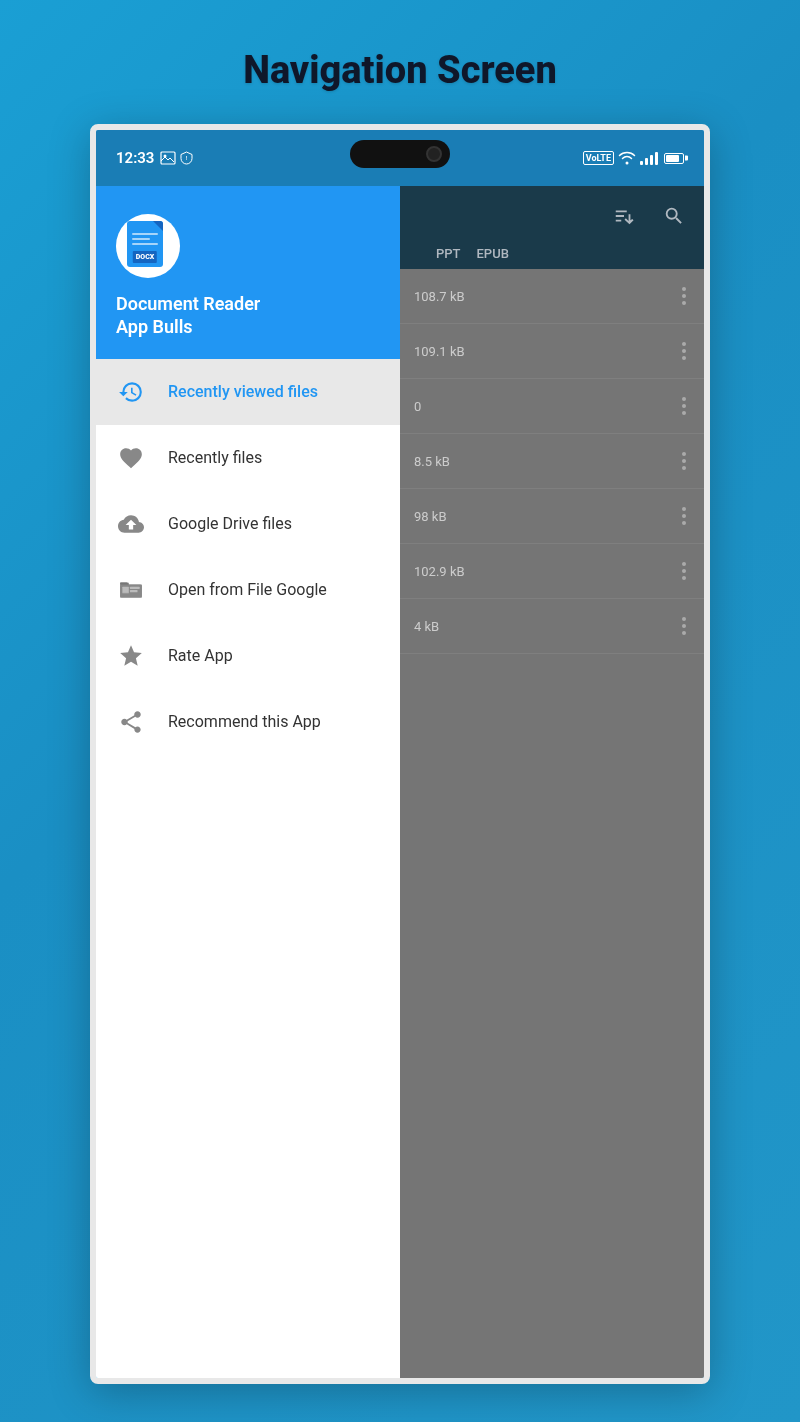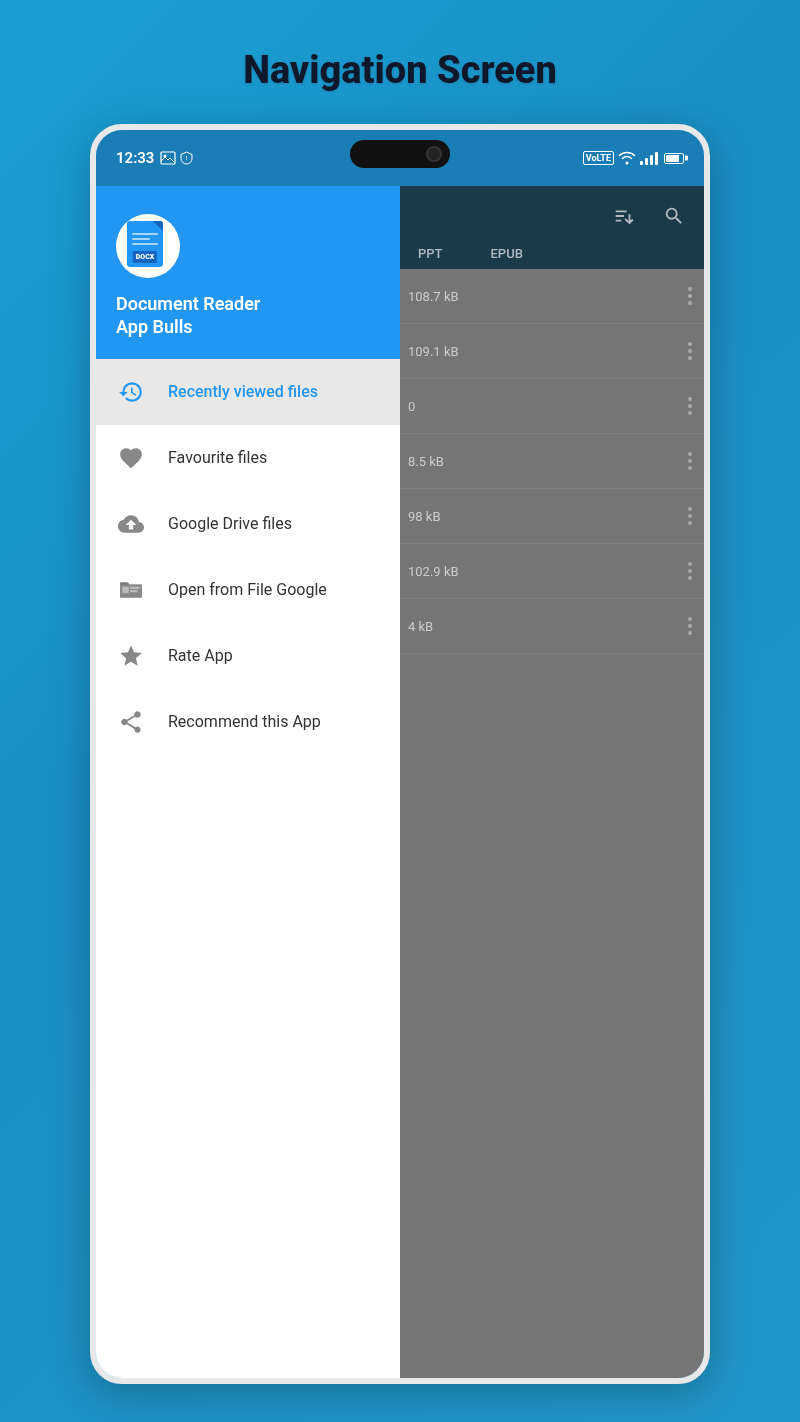"12:33" .phone-frame { border-radius: 32px -> 8px }
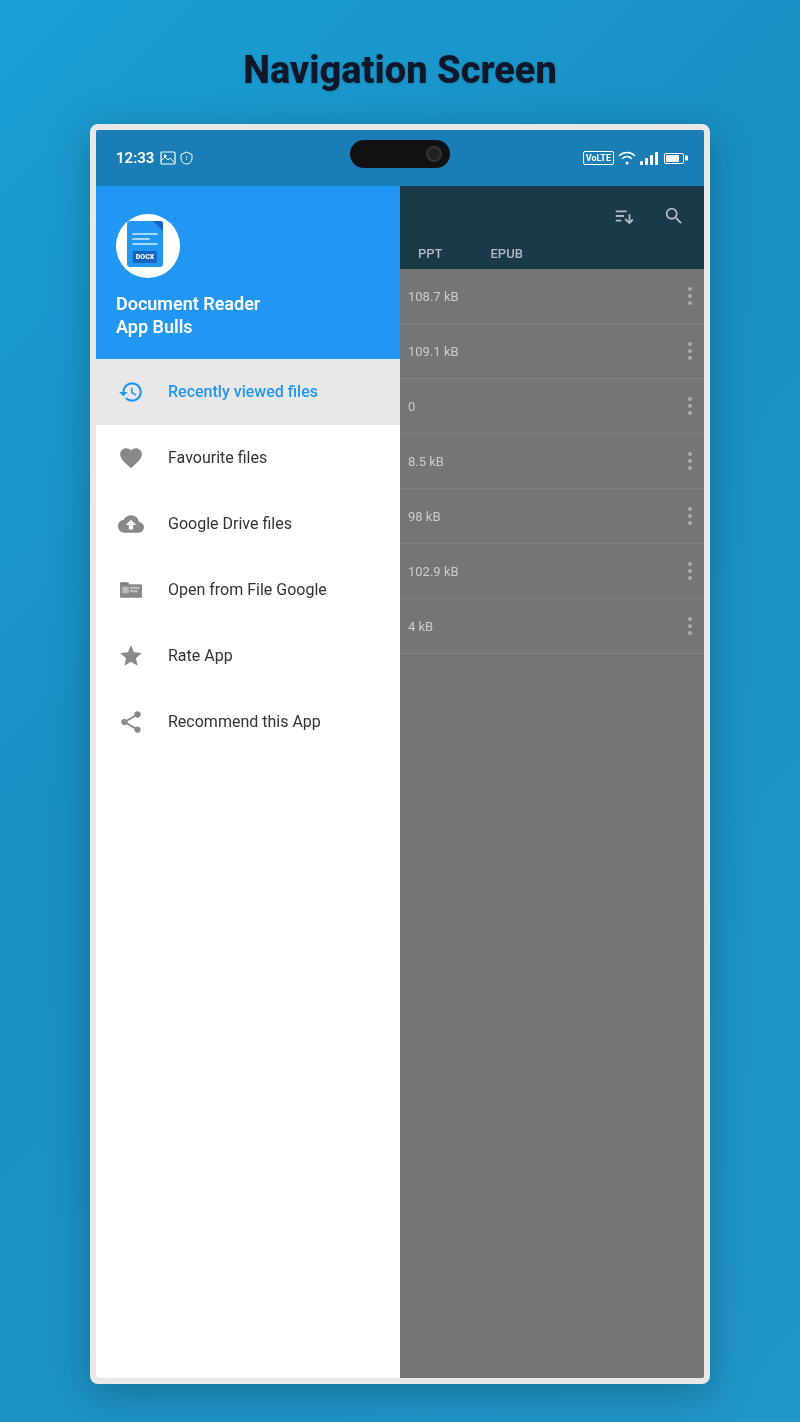"PPT" .col-headers { gap: 32px -> none; padding: 0 10px -> 0 28px }
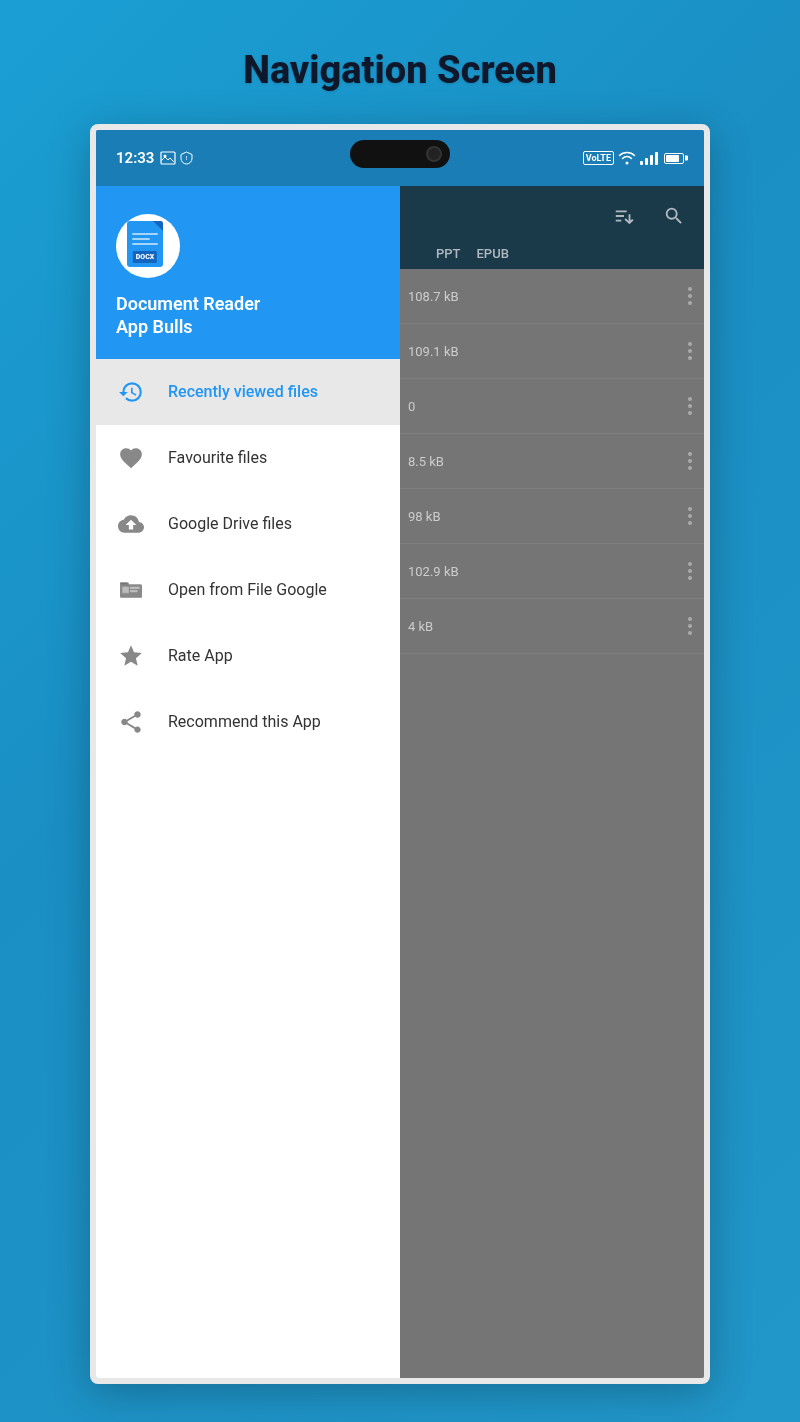"108.7 kB" .file-row { padding: 14px 8px -> 14px 14px }
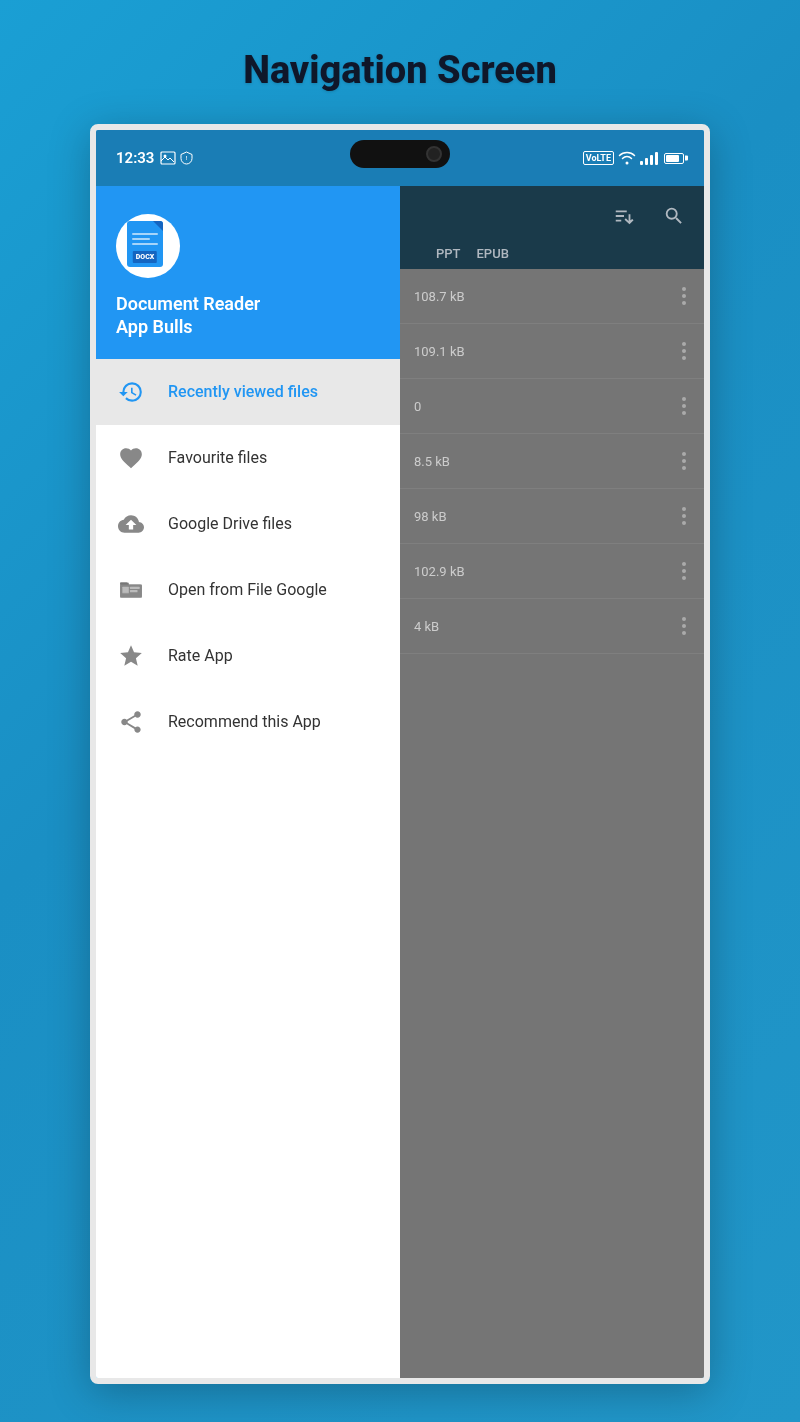"Favourite files" span.nav-item-label { text: Favourite -> Recently }
